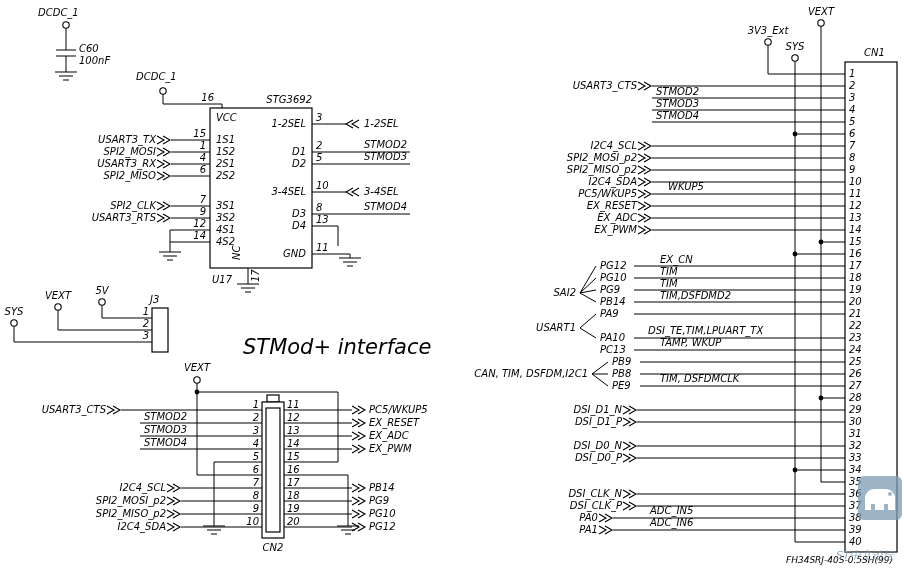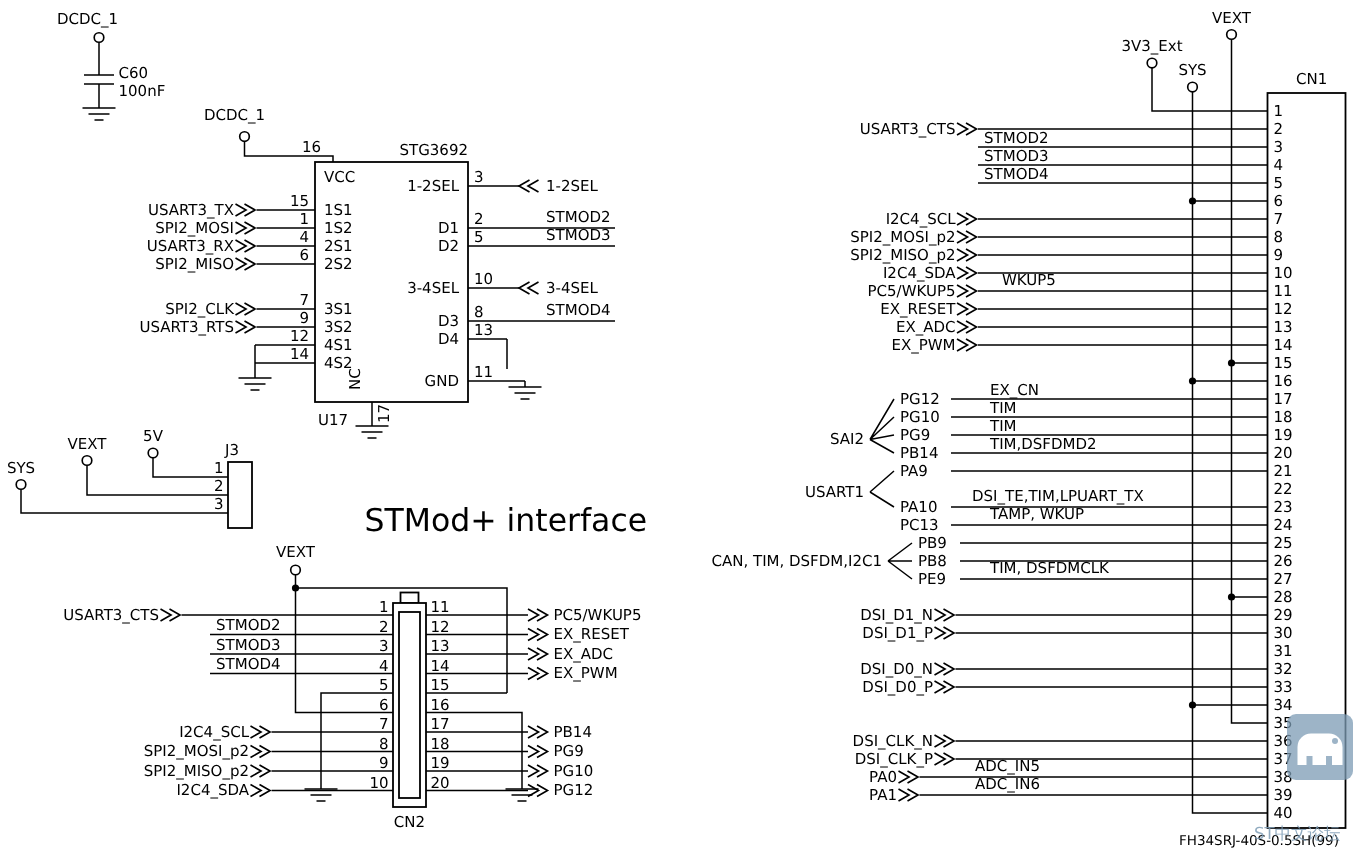"DCDC_1" .stage { font-style: none -> italic }
